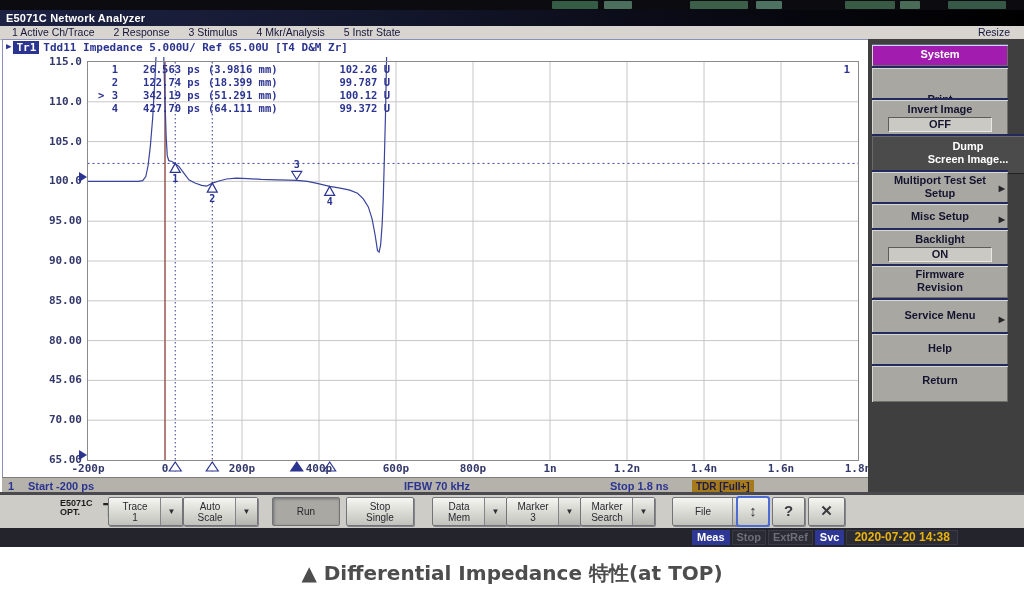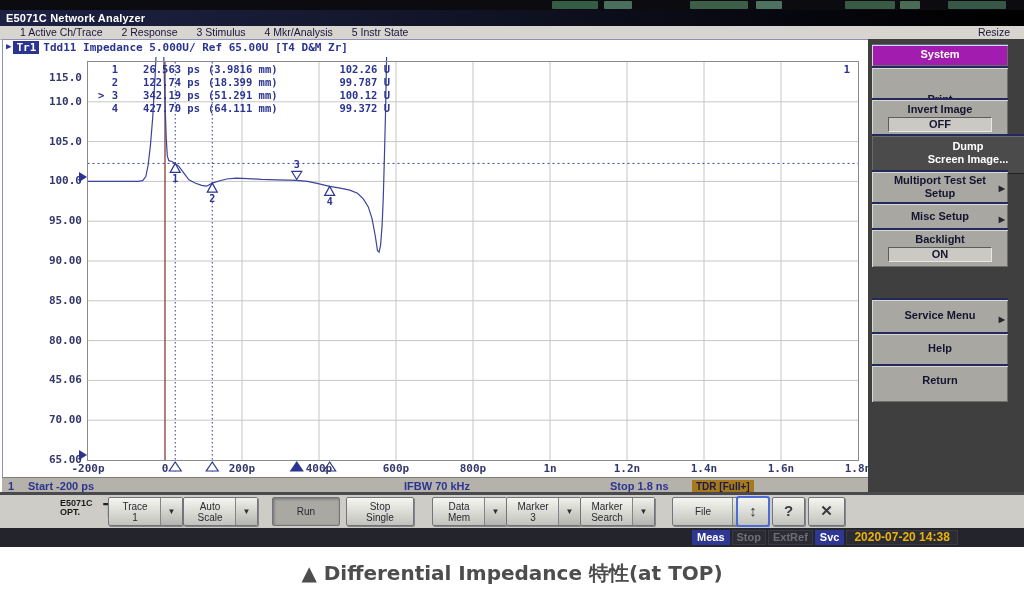"1 Active Ch/Trace 2 Response" .menuitems { left: 20px -> 12px }
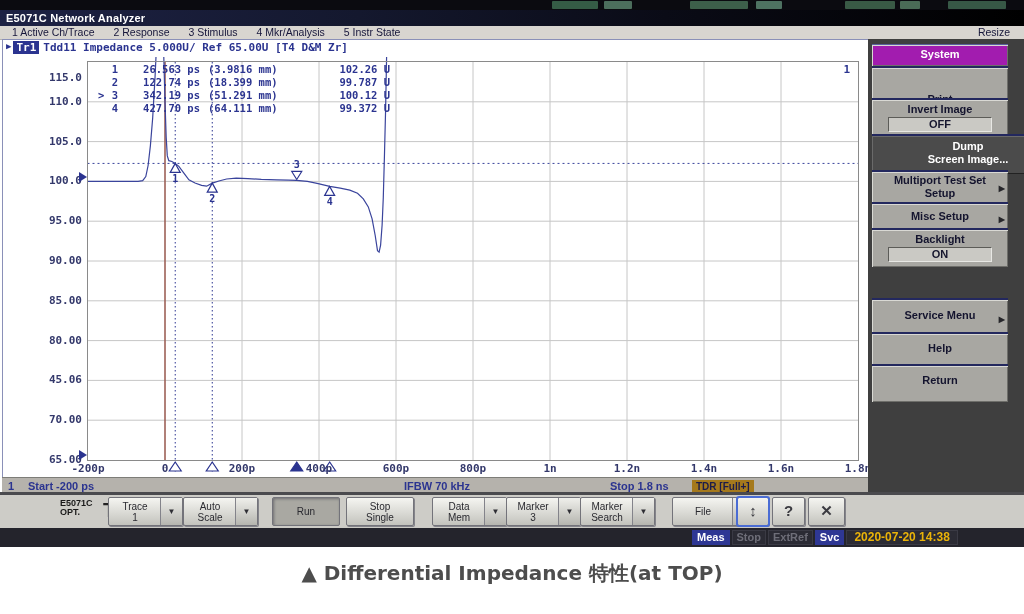"115.0" div.ytick { top: 71px -> 55px }
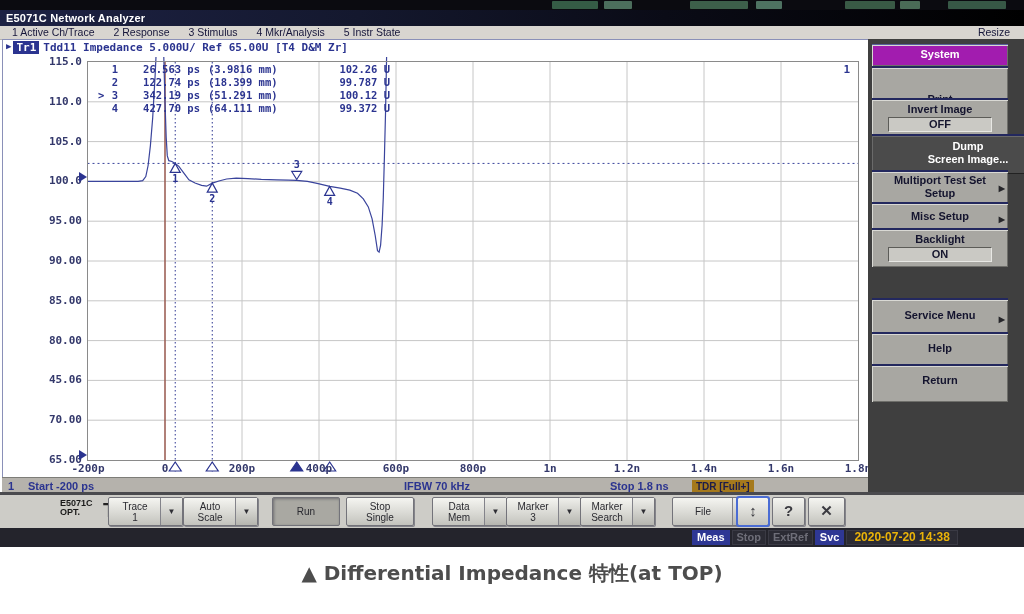"Firmware" div.sb-btn { html: none -> <div> <div>Firmware</div> <div>Revision</div> </div> }
